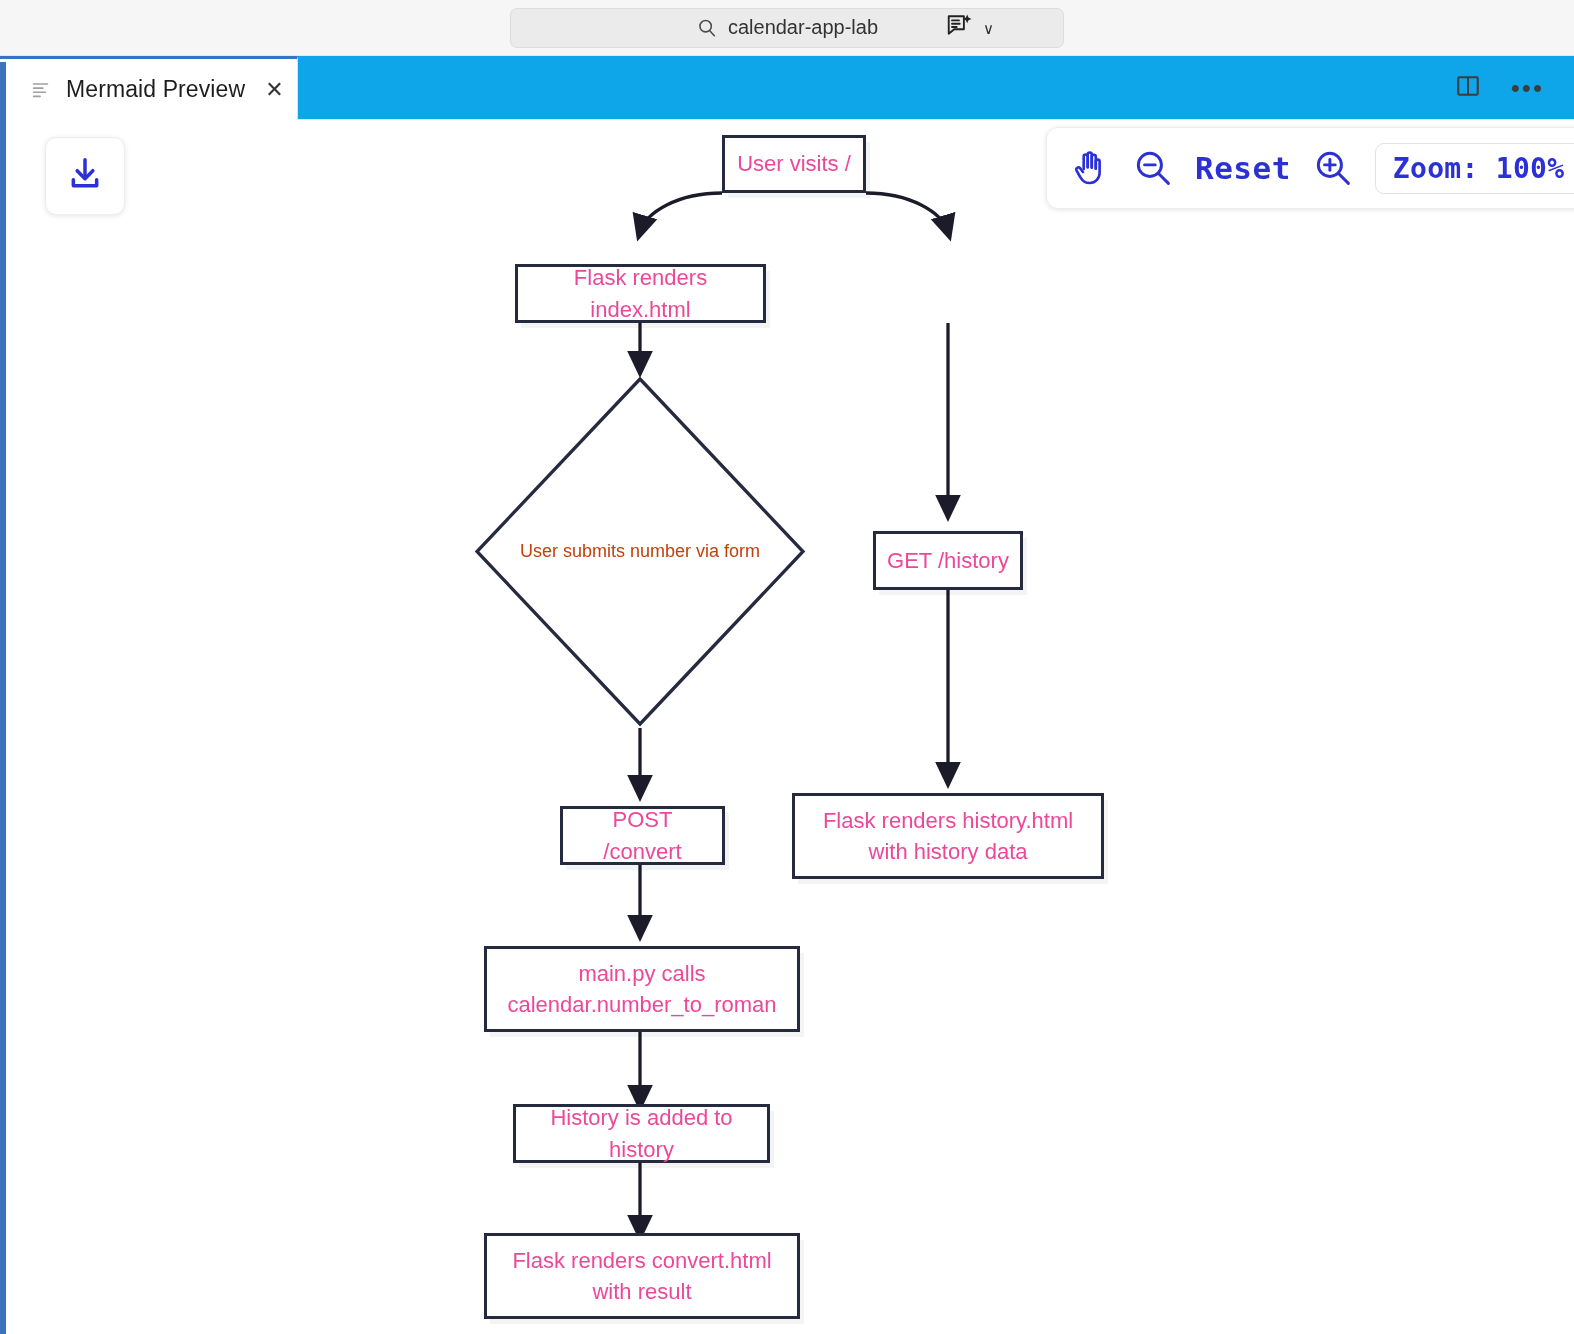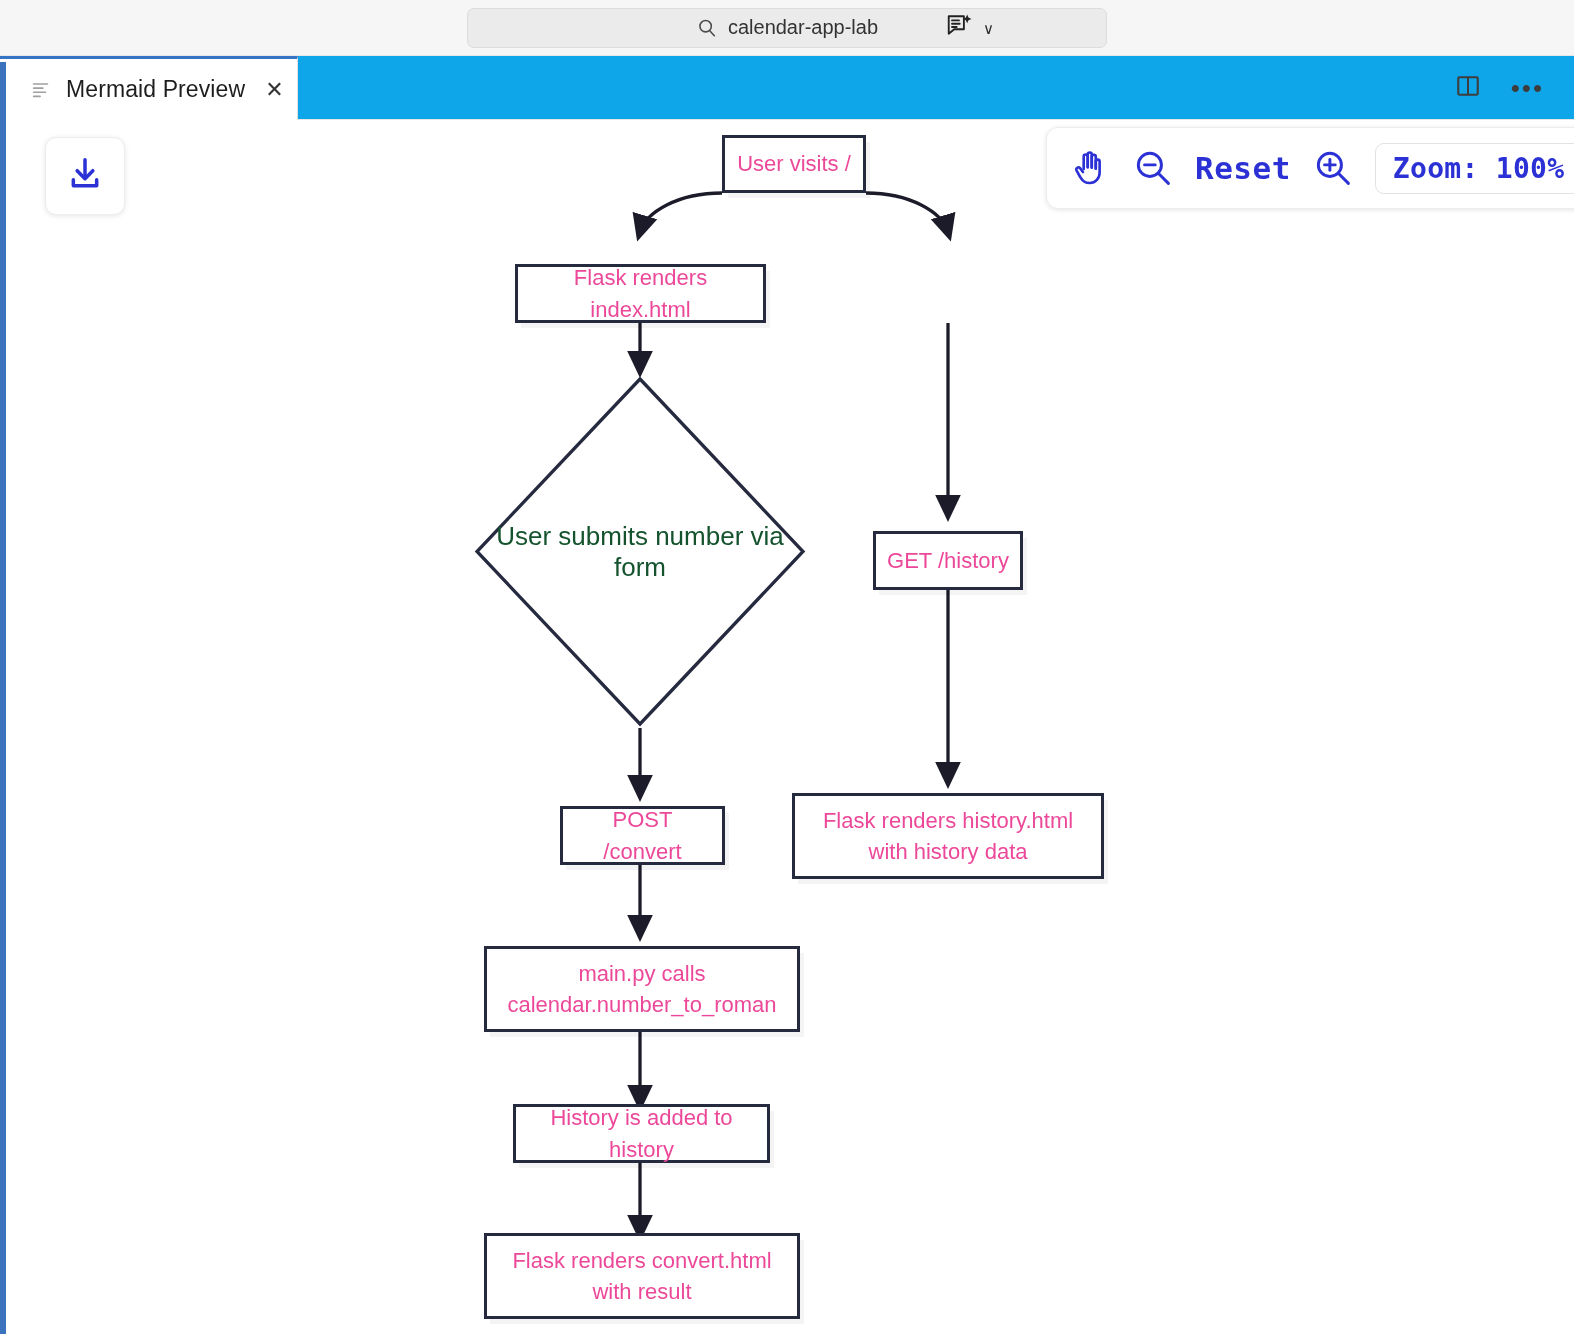"calendar-app-lab" .searchbox { width: 640px -> 554px }
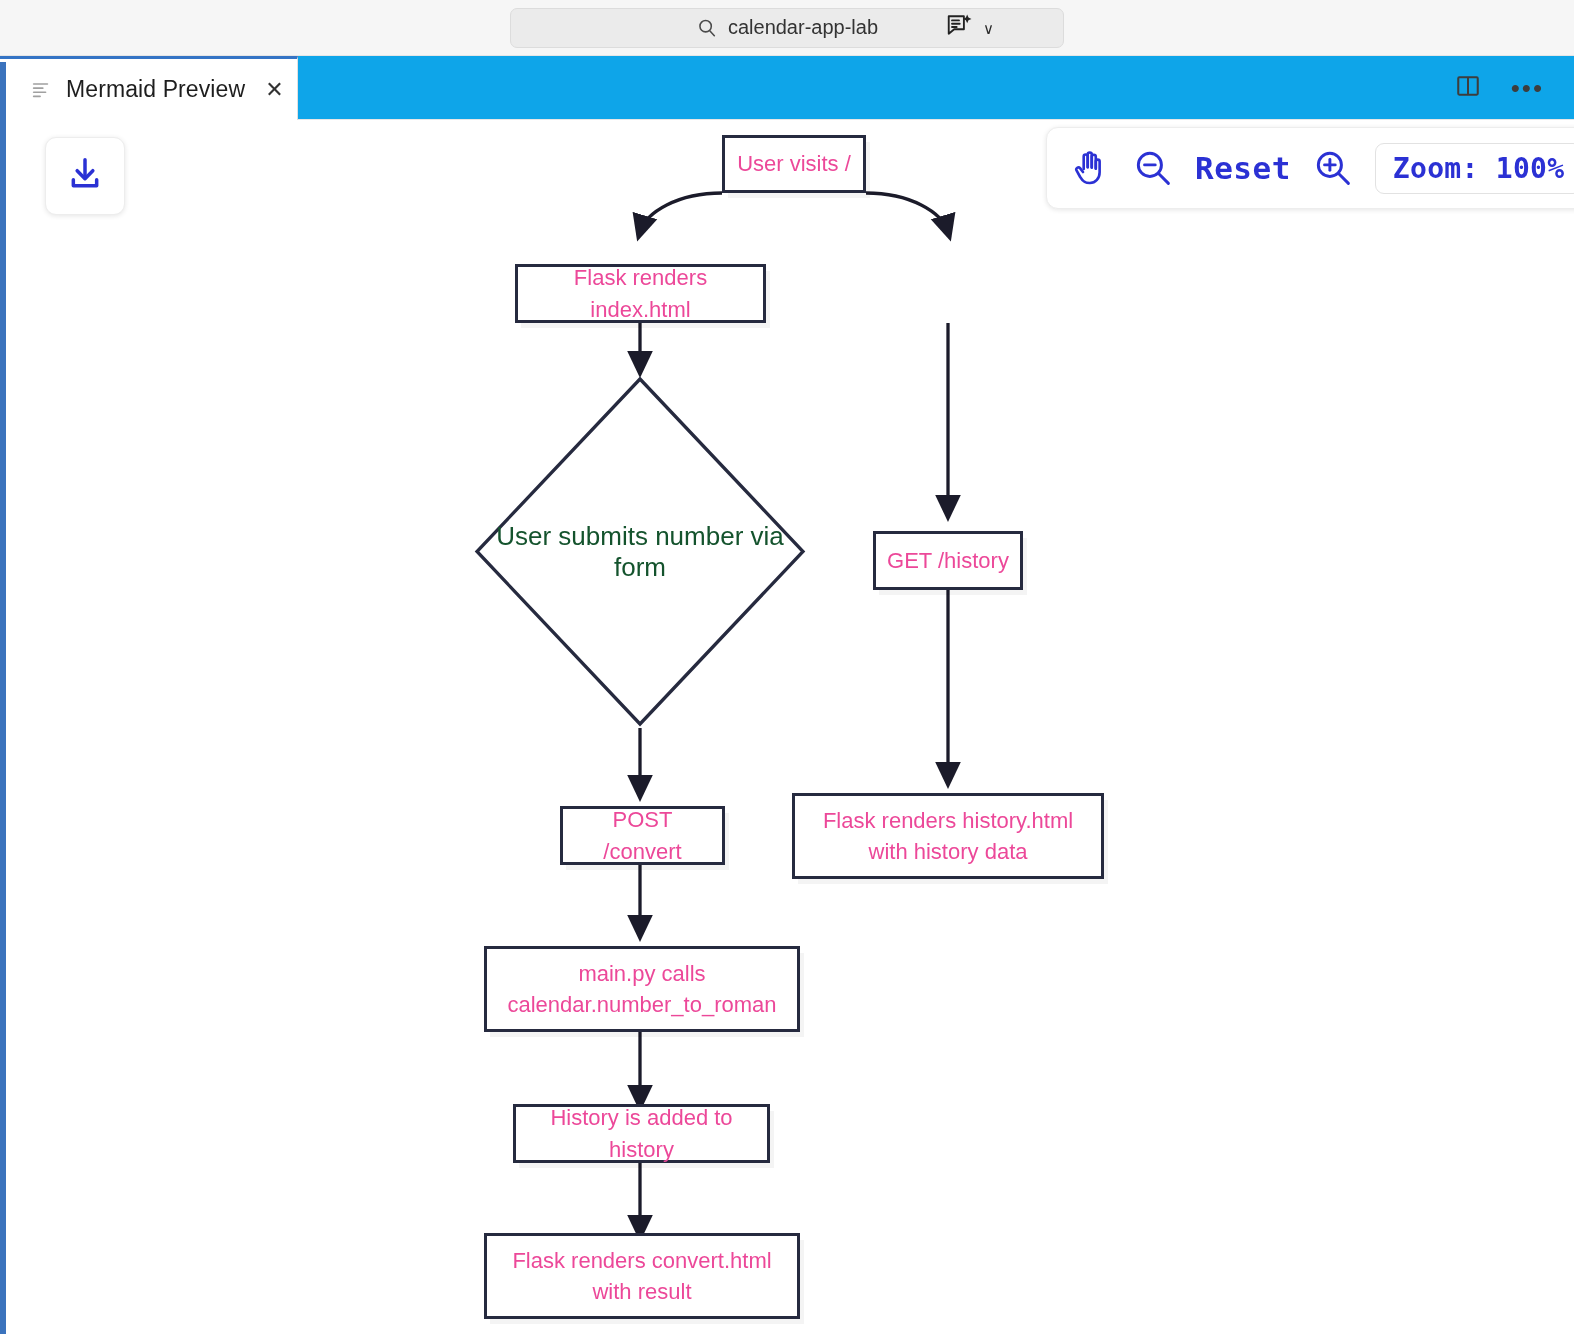"User submits number via form" .diamond-label { color: #14532d -> #c2410c; font-size: 26px -> 18px }
